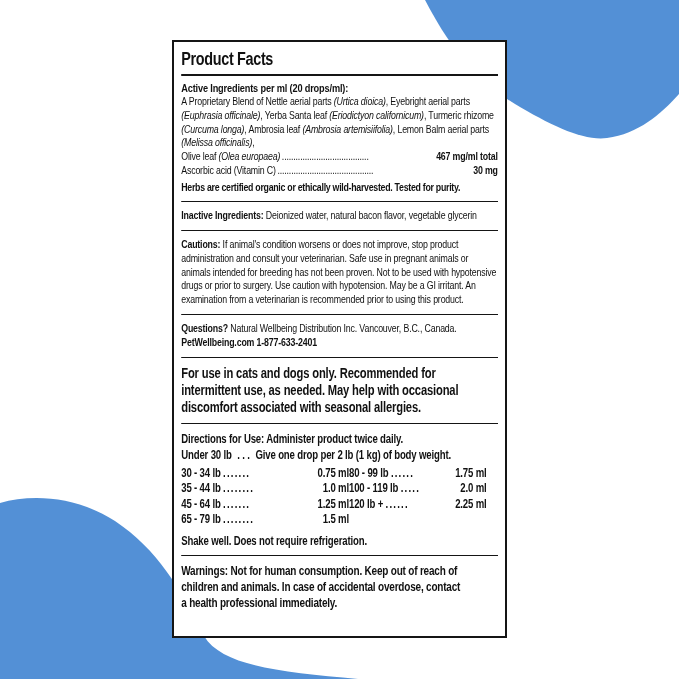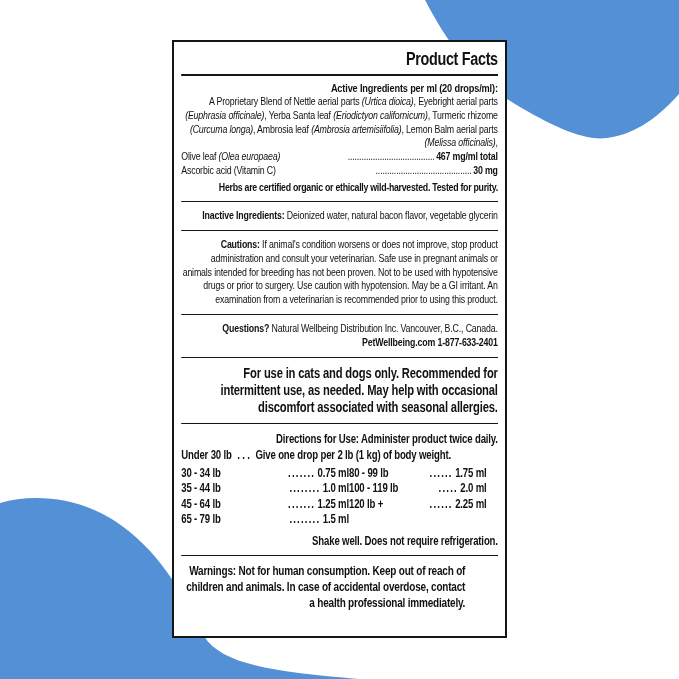"Product Facts" #canvas { text-align: right -> none }
